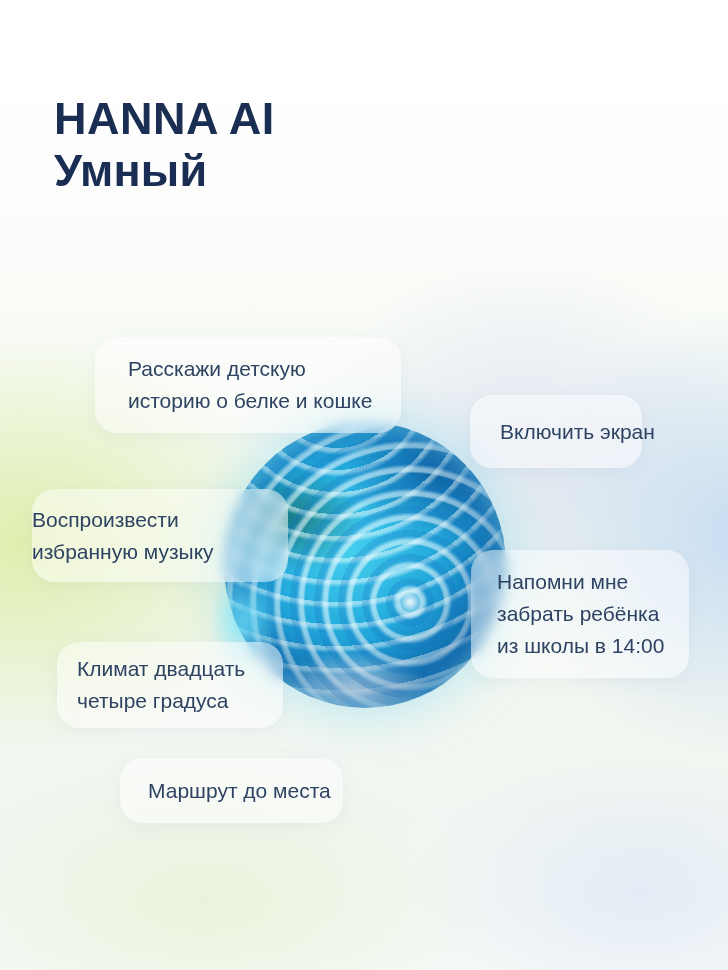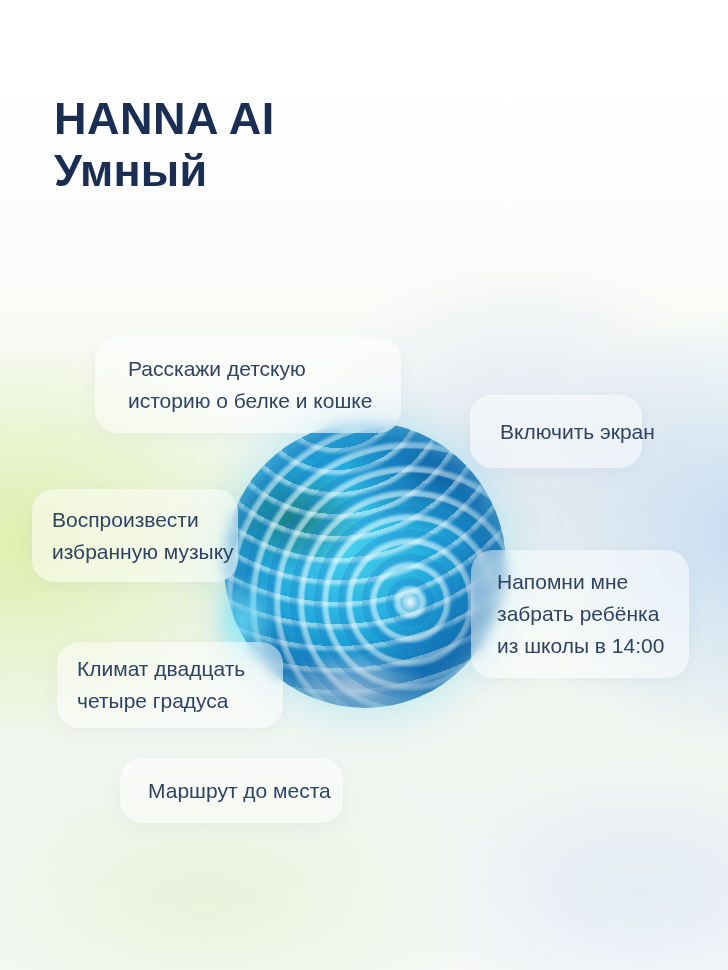"Воспроизвести" .b-music { padding-left: 20px -> none; width: 206px -> 256px }
